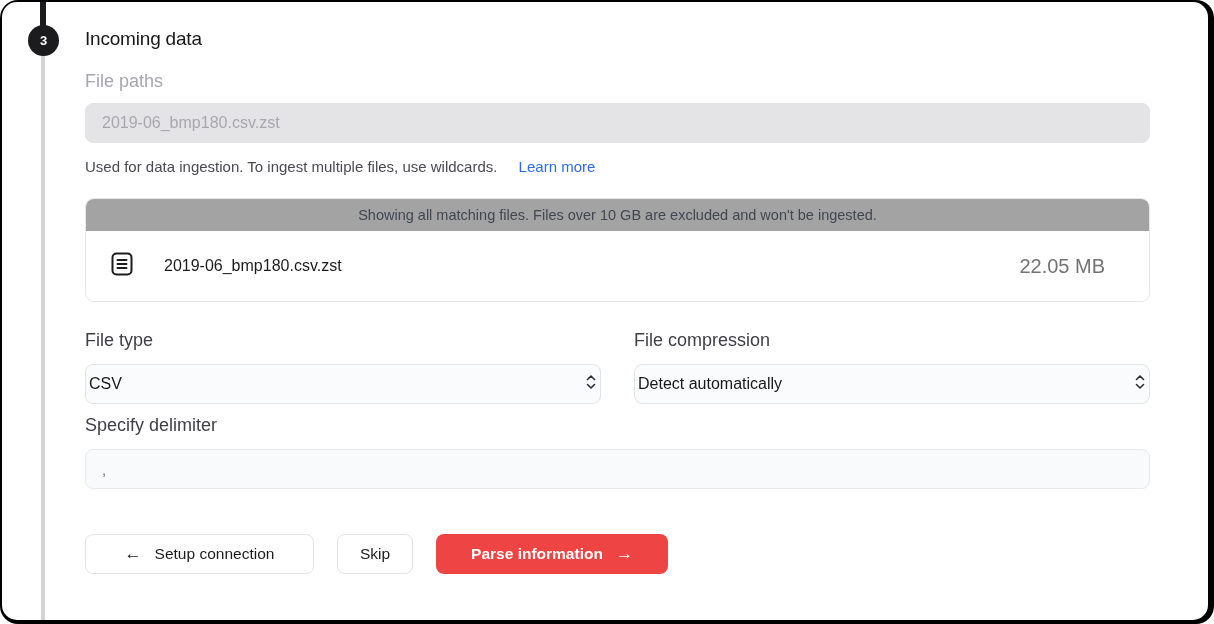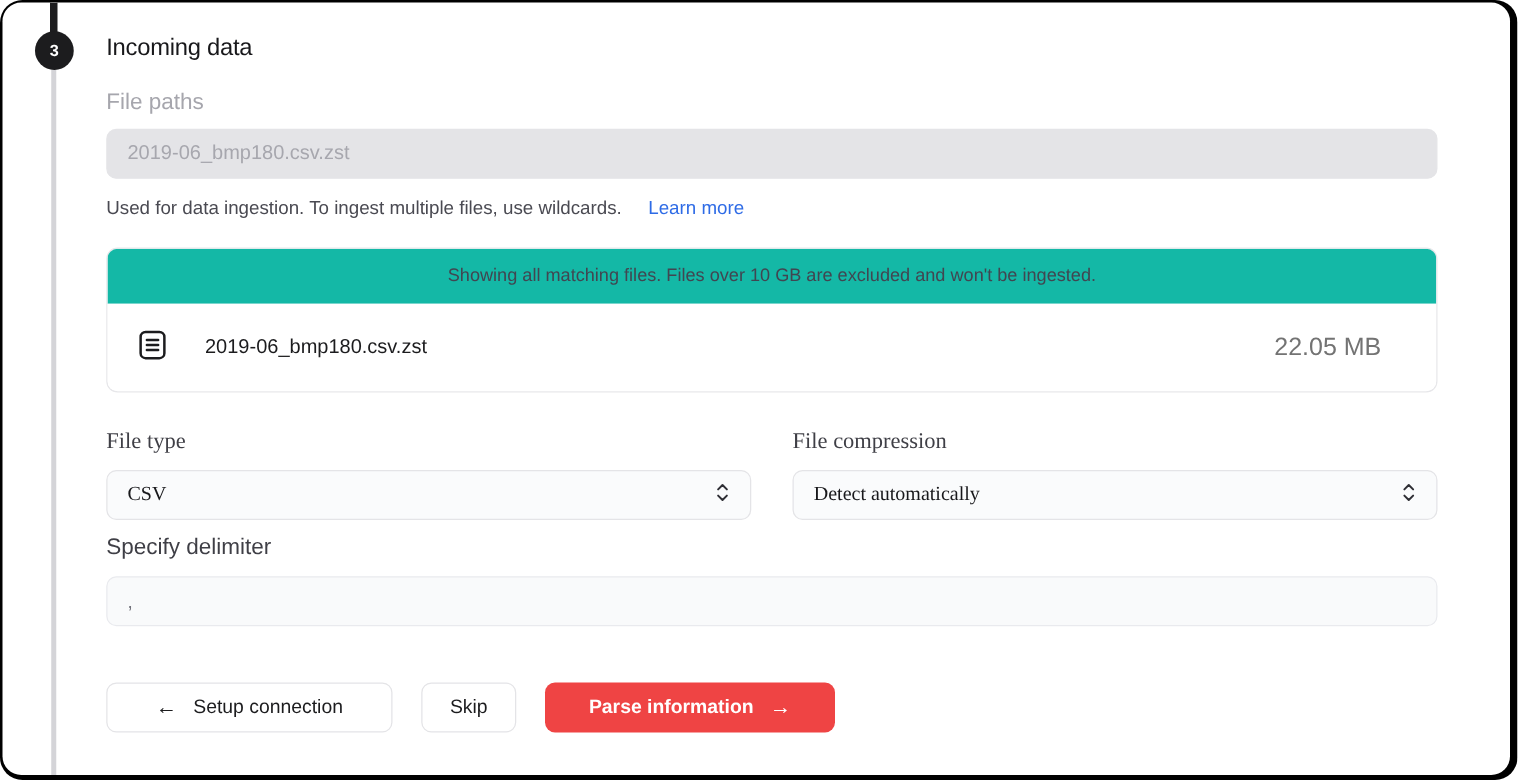"Showing all matching files. Files" .files-panel-header { background: #14b8a6 -> #a3a3a3; height: 44px -> 32px }
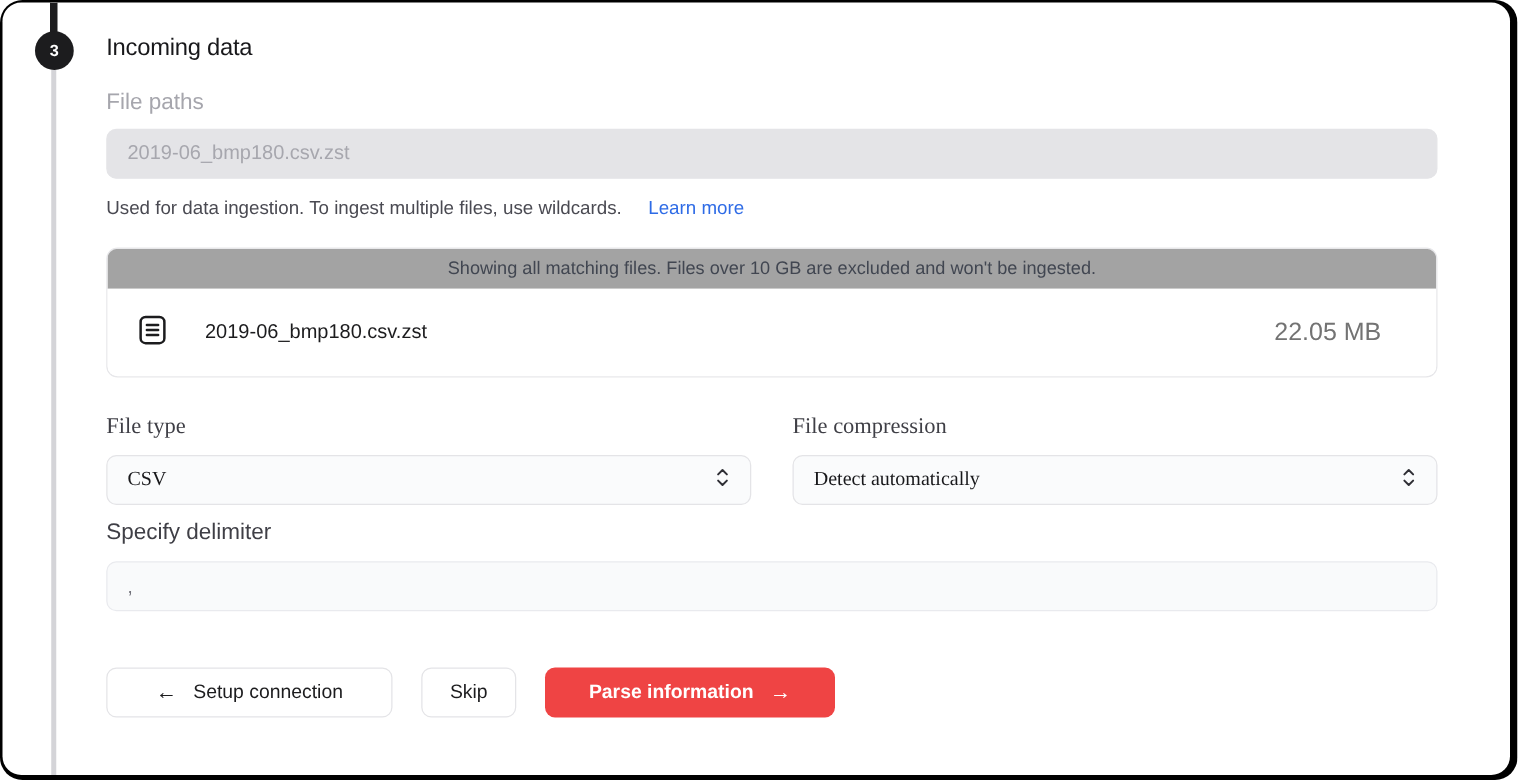"File type" .two-col { font-family: Liberation Serif, serif -> none }
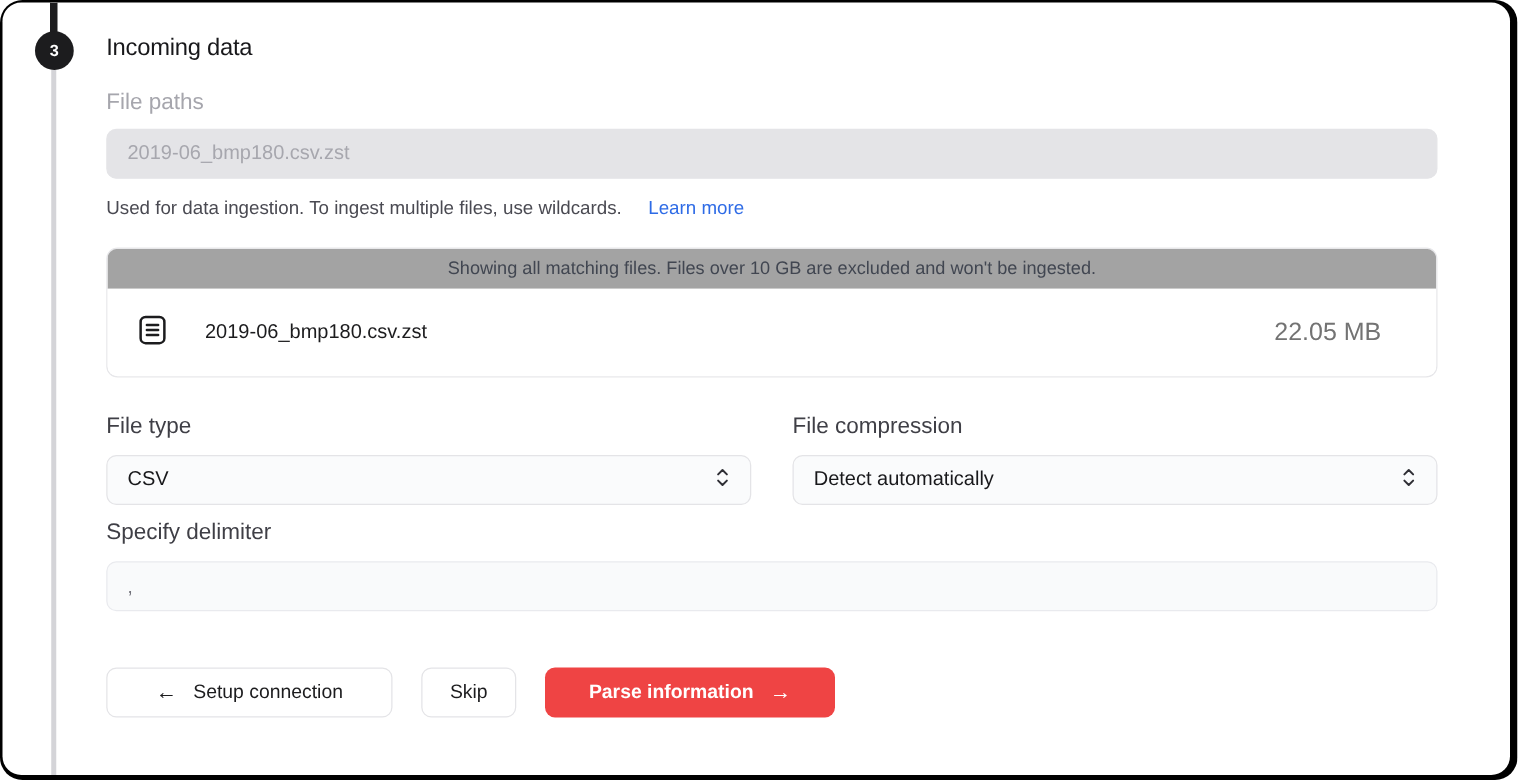"CSV" .select { padding: 0 16px -> 0 3px }
